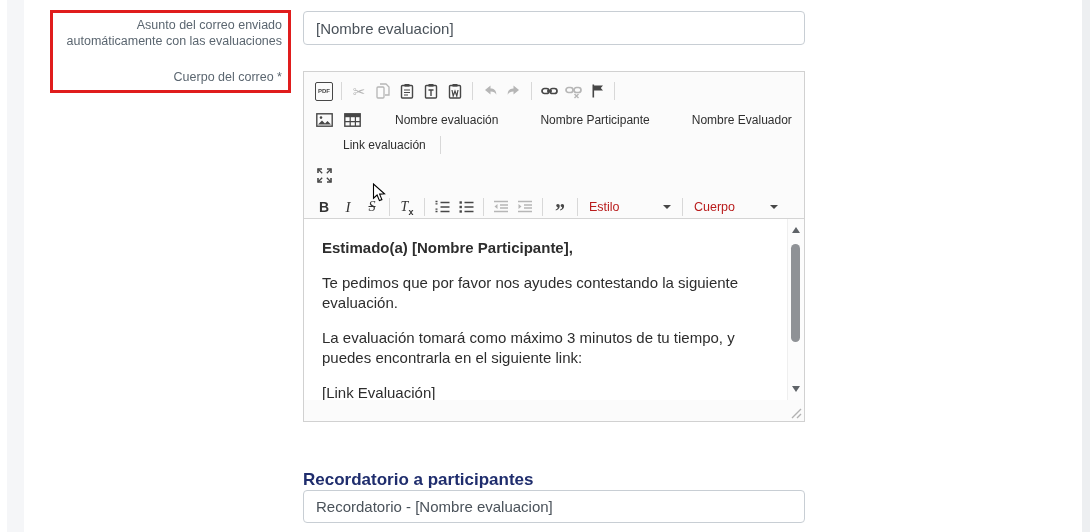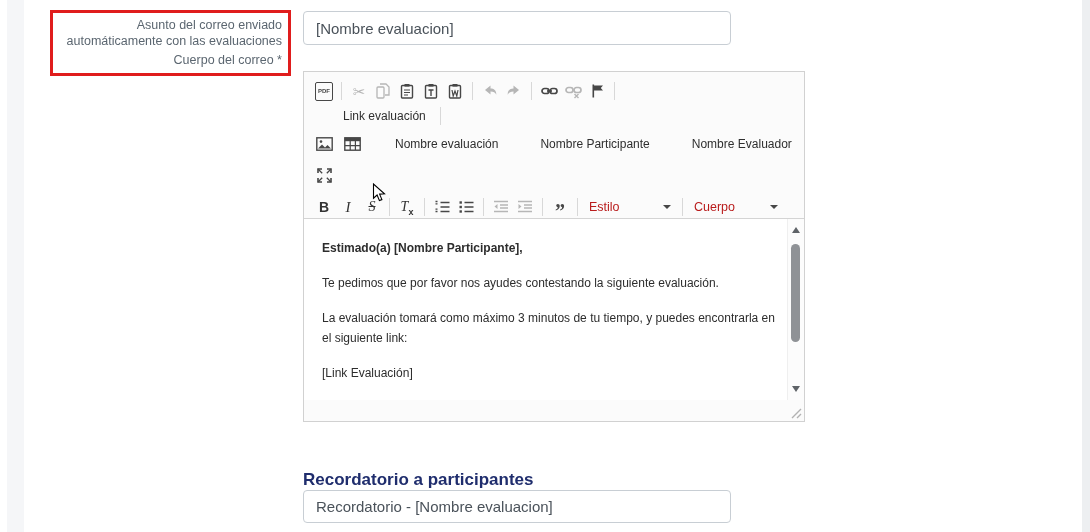"Asunto del correo enviado" .red-box { height: 66px -> 83px }
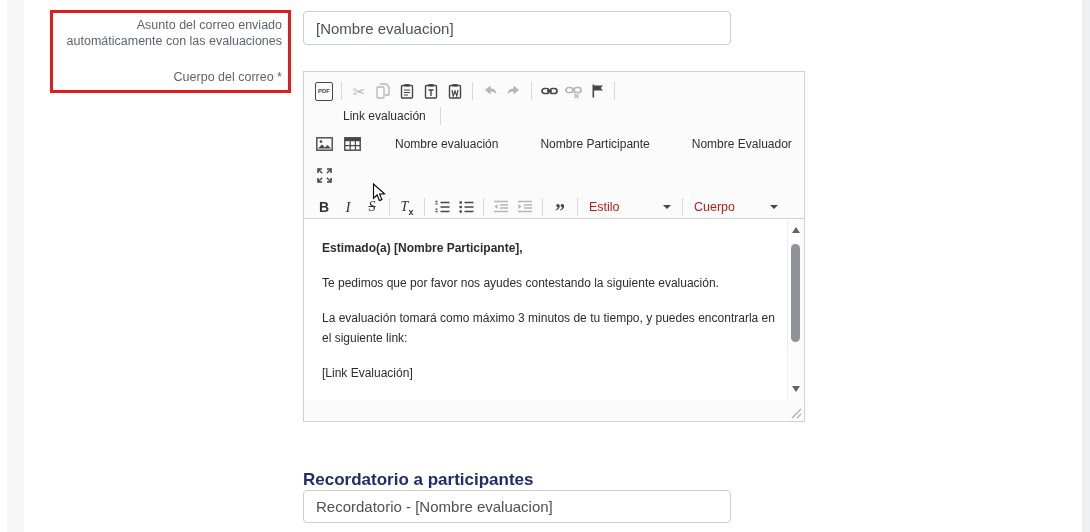"[Nombre evaluacion]" .text-input { width: 428px -> 502px }
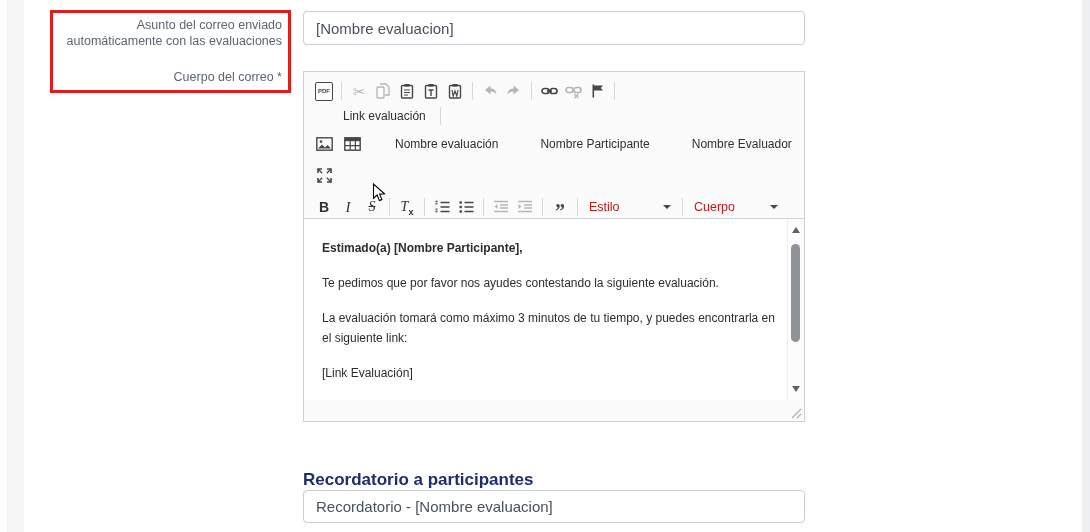"Link evaluación" div.tb-row { order: before "Nombre evaluación" -> after "Nombre evaluación" }
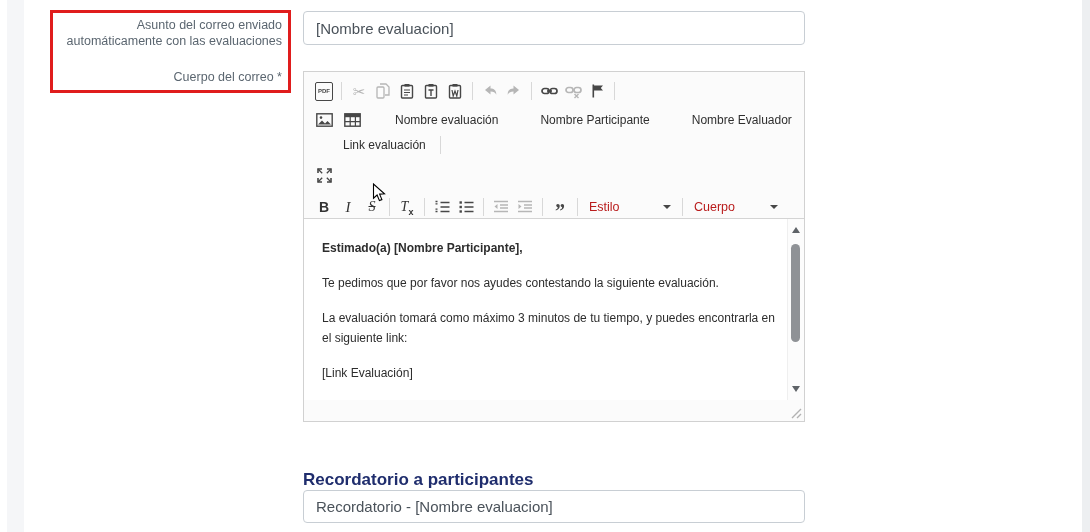"Estimado(a) [Nombre Participante]," .content-text p { font-size: 12px -> 15px }
